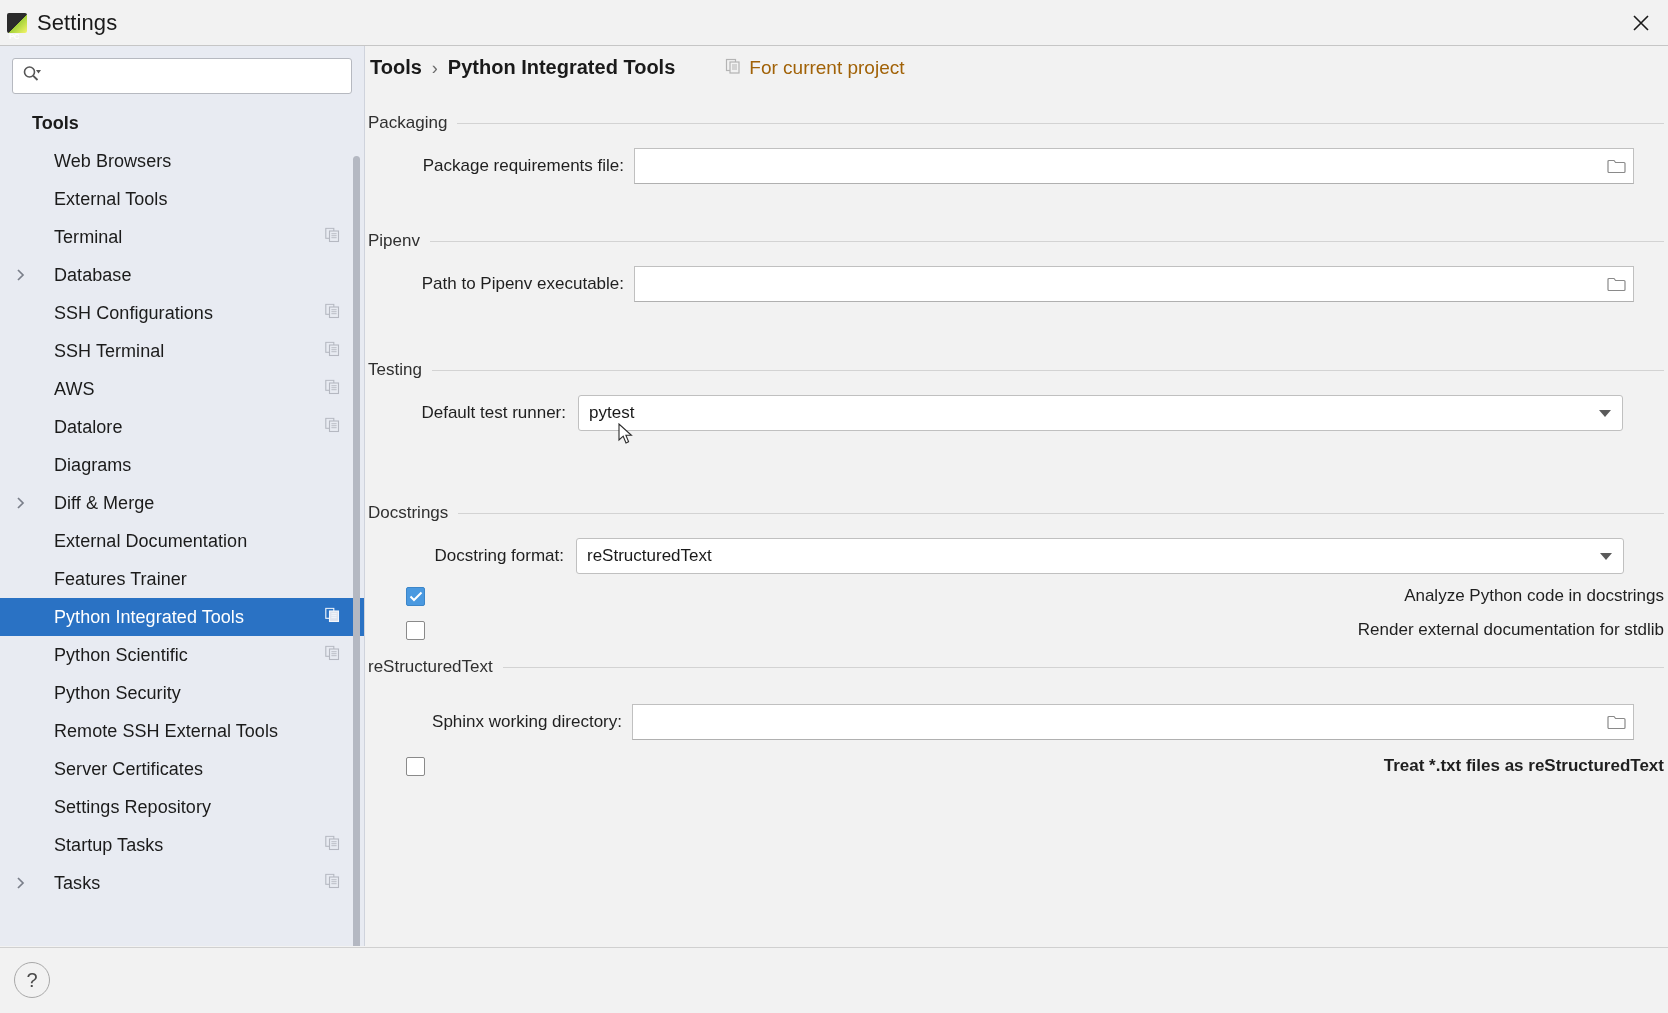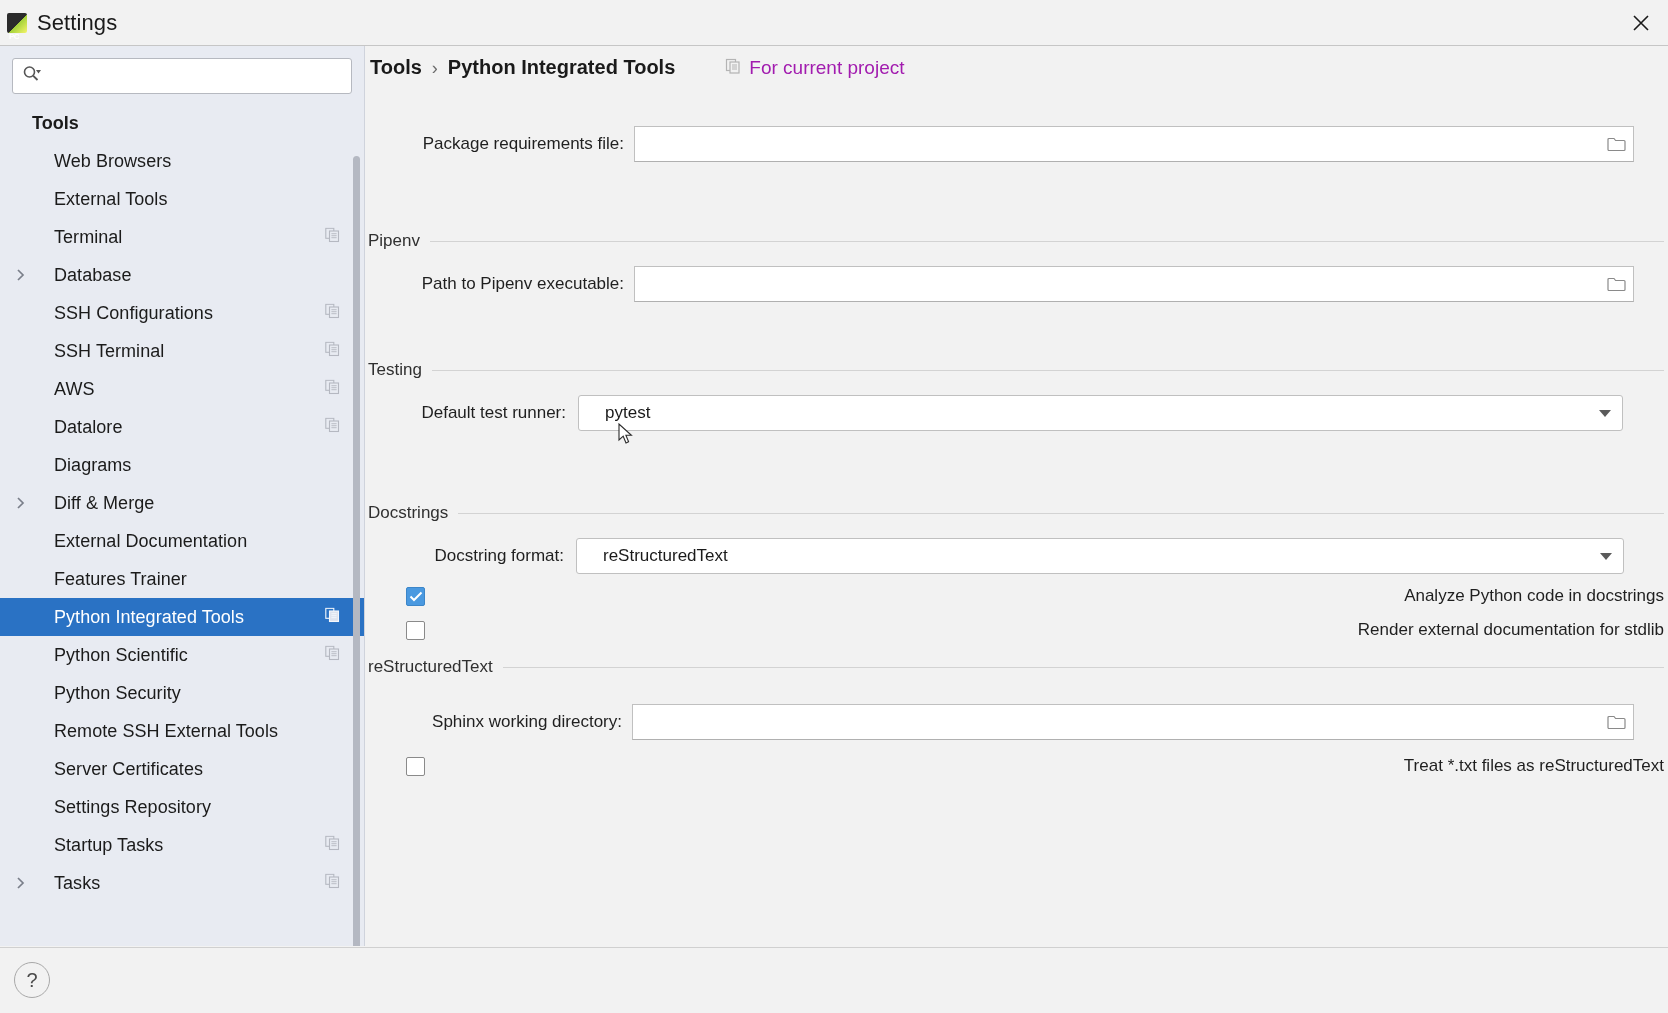"For current project" .for-project { color: #a21caf -> #a16207 }
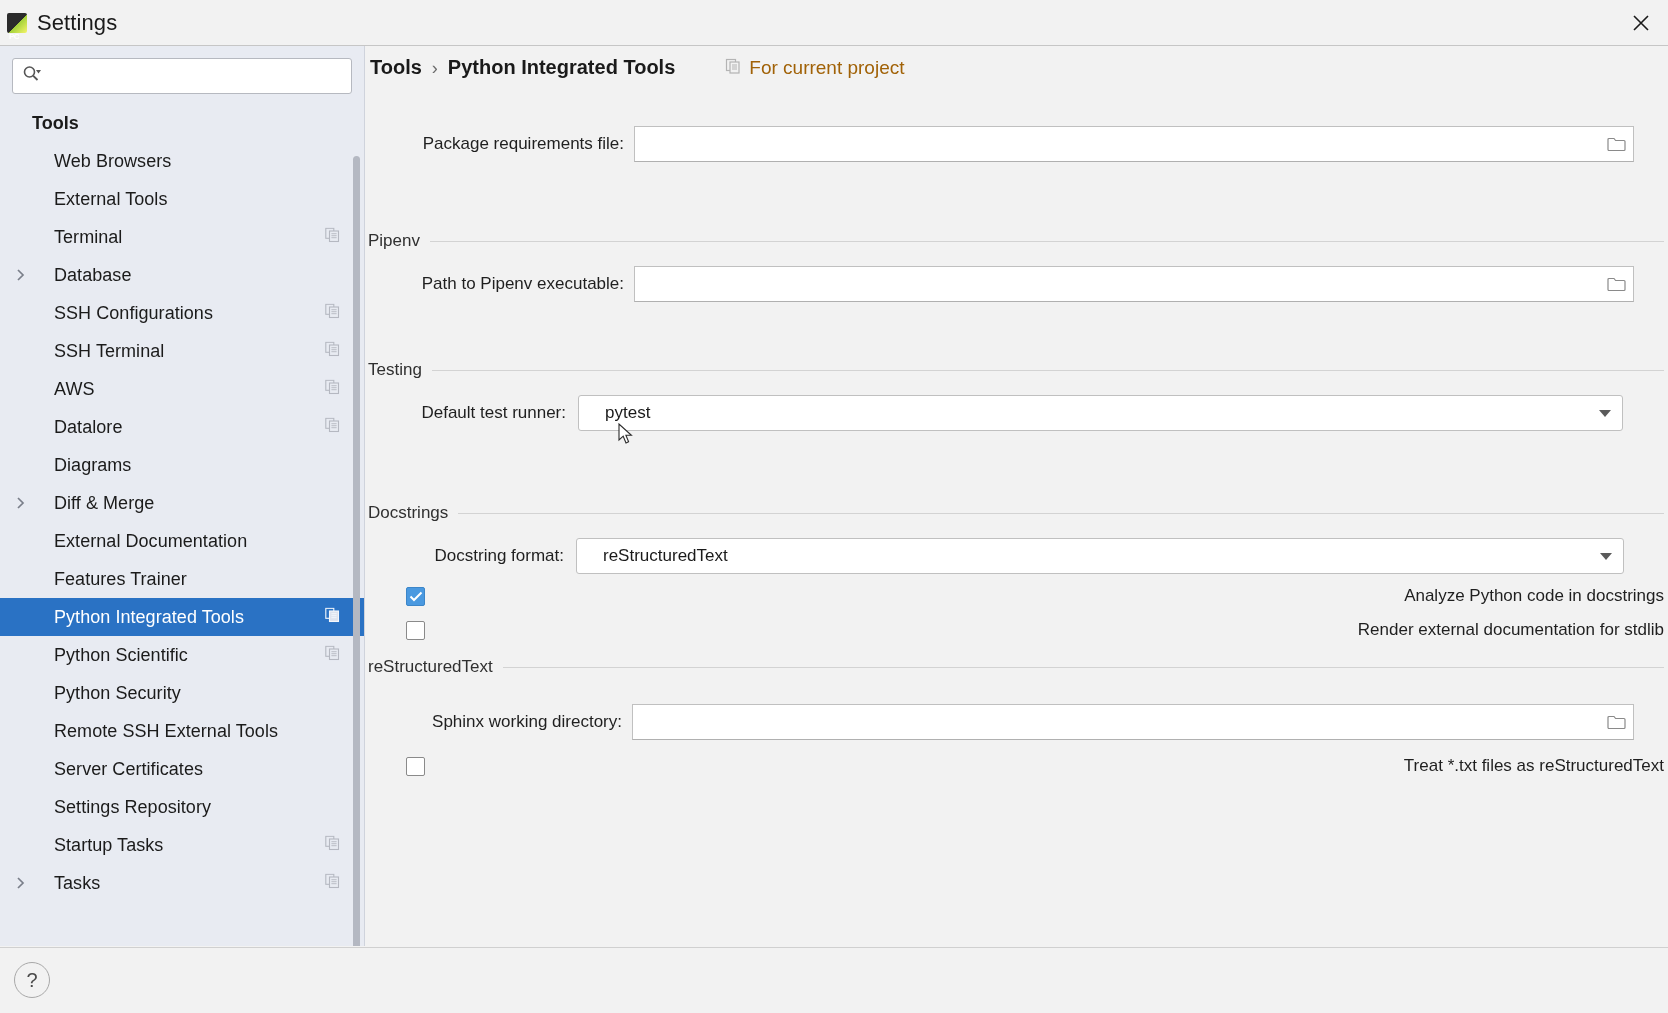"Packaging" div.sec-head { html: none -> <div> <span>Packaging</span> <span></span> </div> }
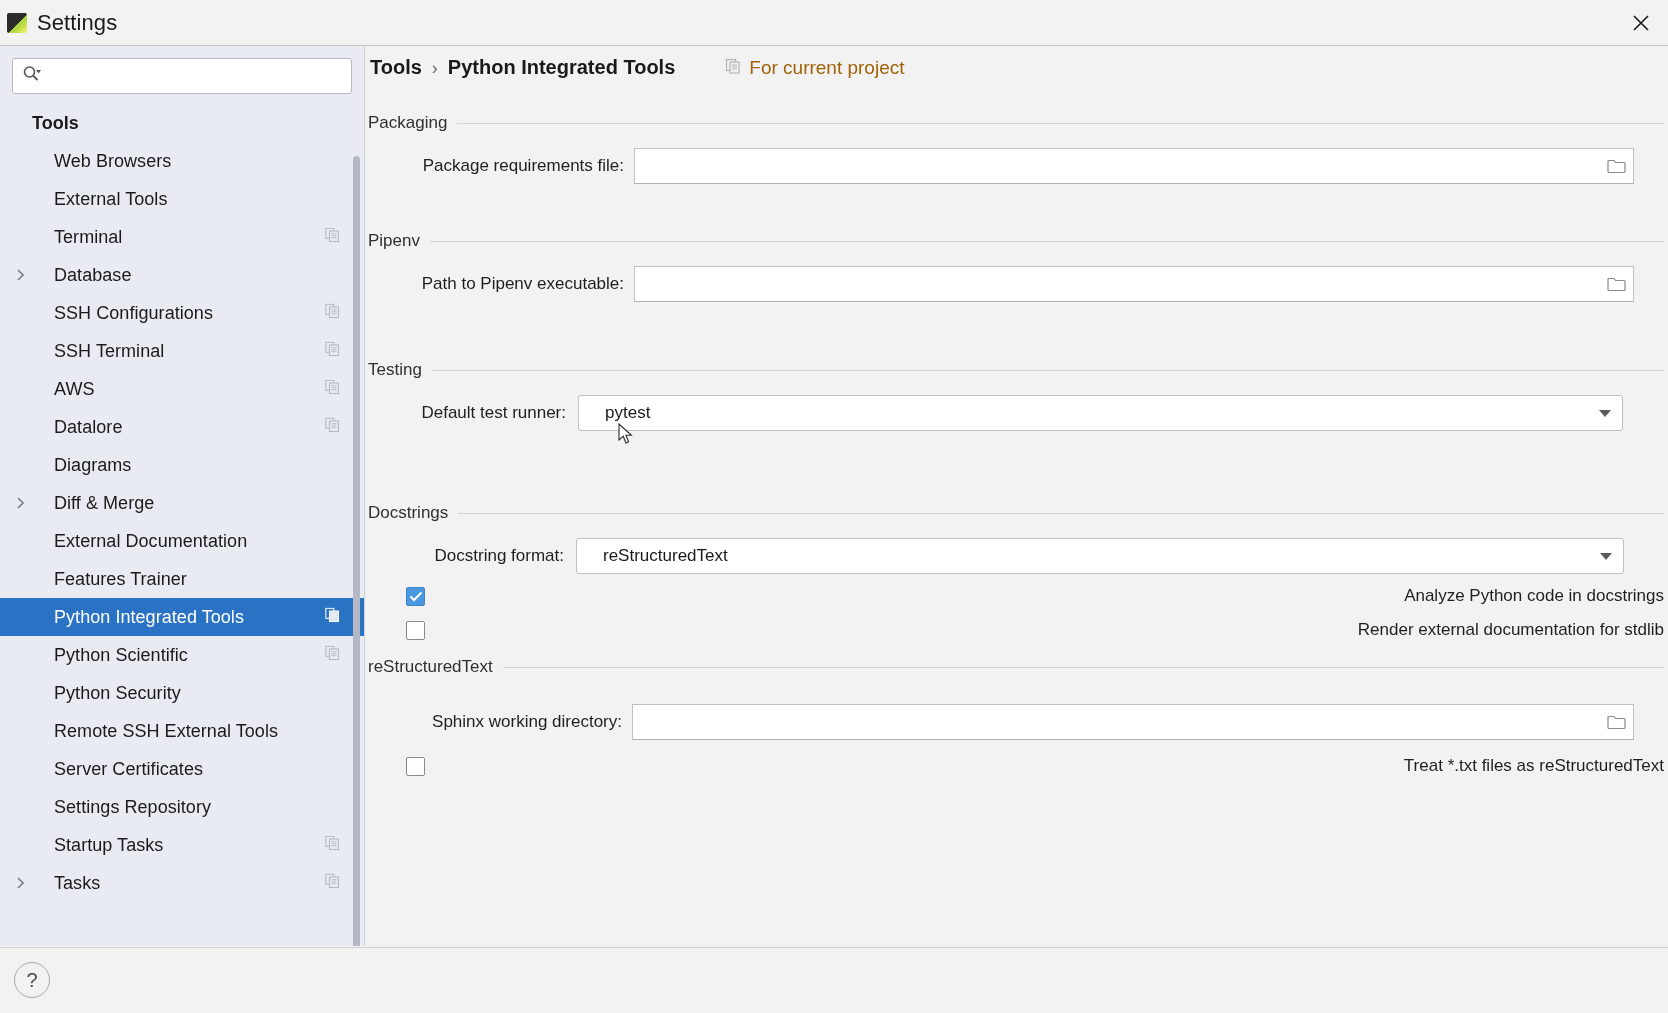"pytest" .combo { padding-left: 16px -> none }
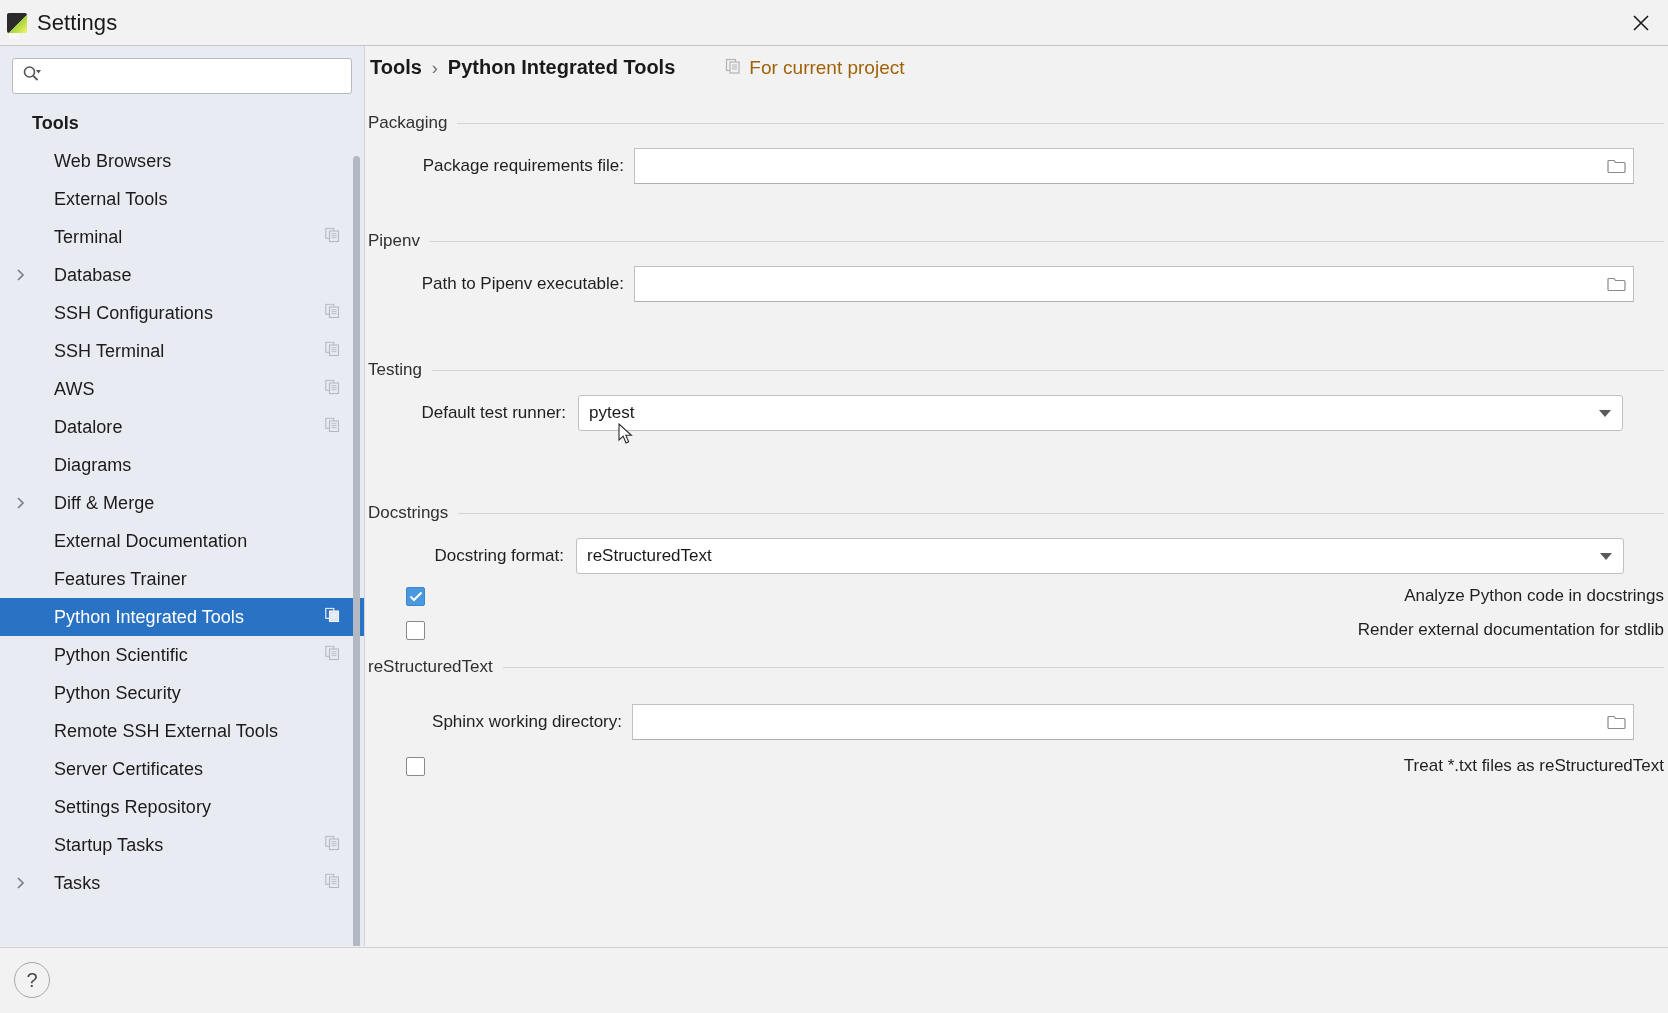"Treat *.txt files as reStructuredText" div.check-row { font-weight: none -> bold }
